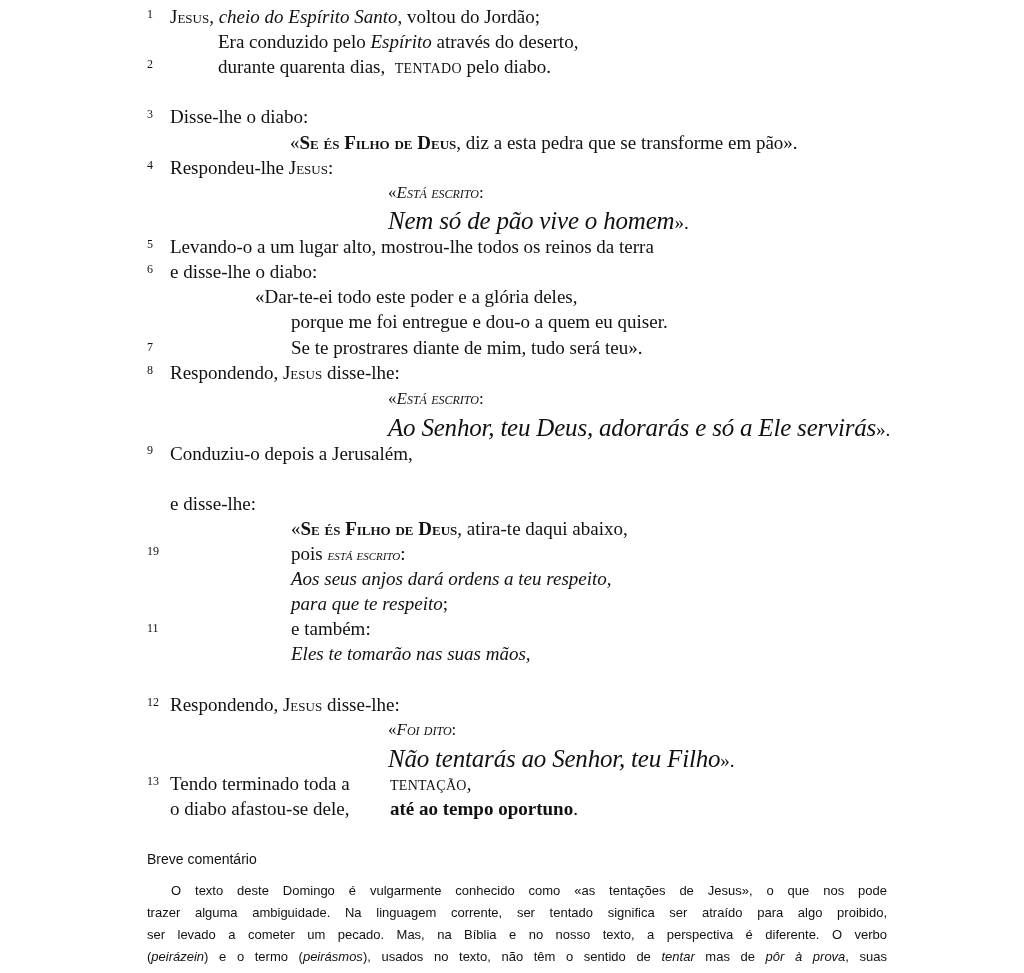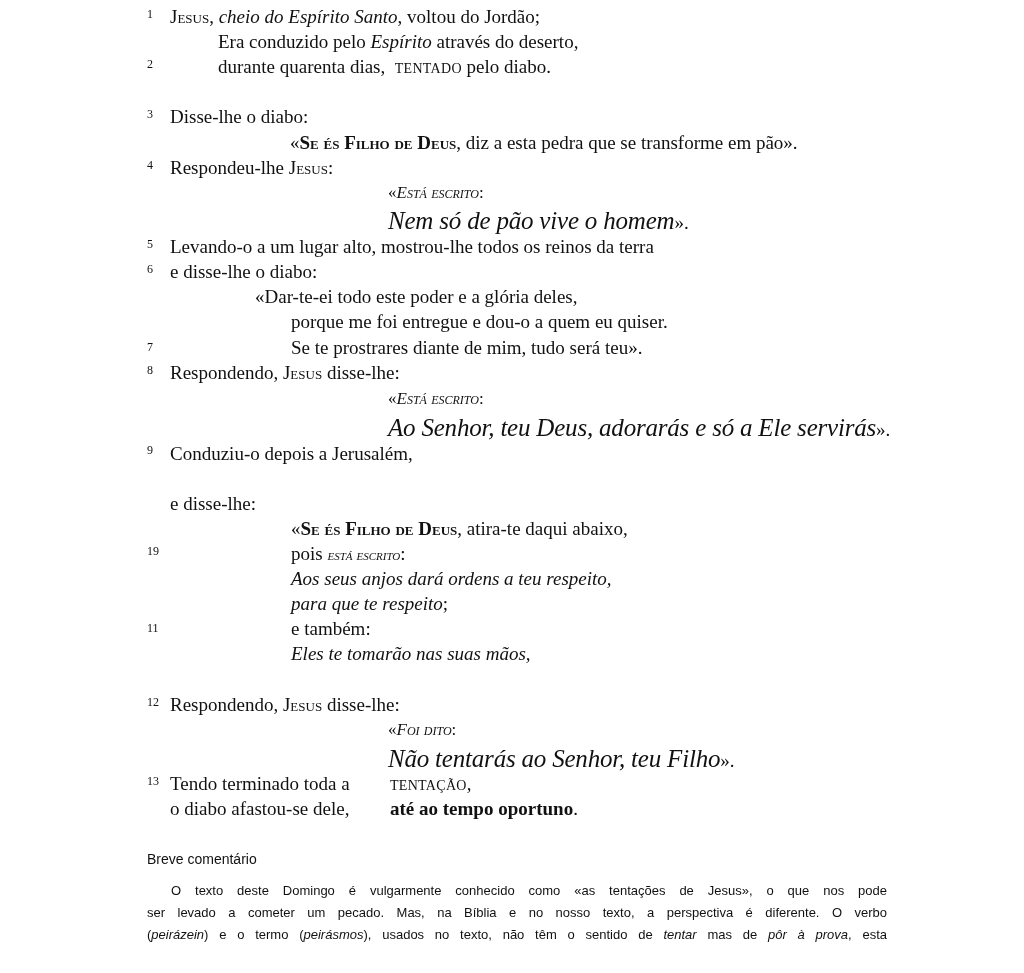"trazer alguma ambiguidade. Na linguagem" span.pl { html: none -> <span>trazer alguma ambiguidade. Na linguagem corrente, ser tentado significa ser atraído para algo proibido,</span> }
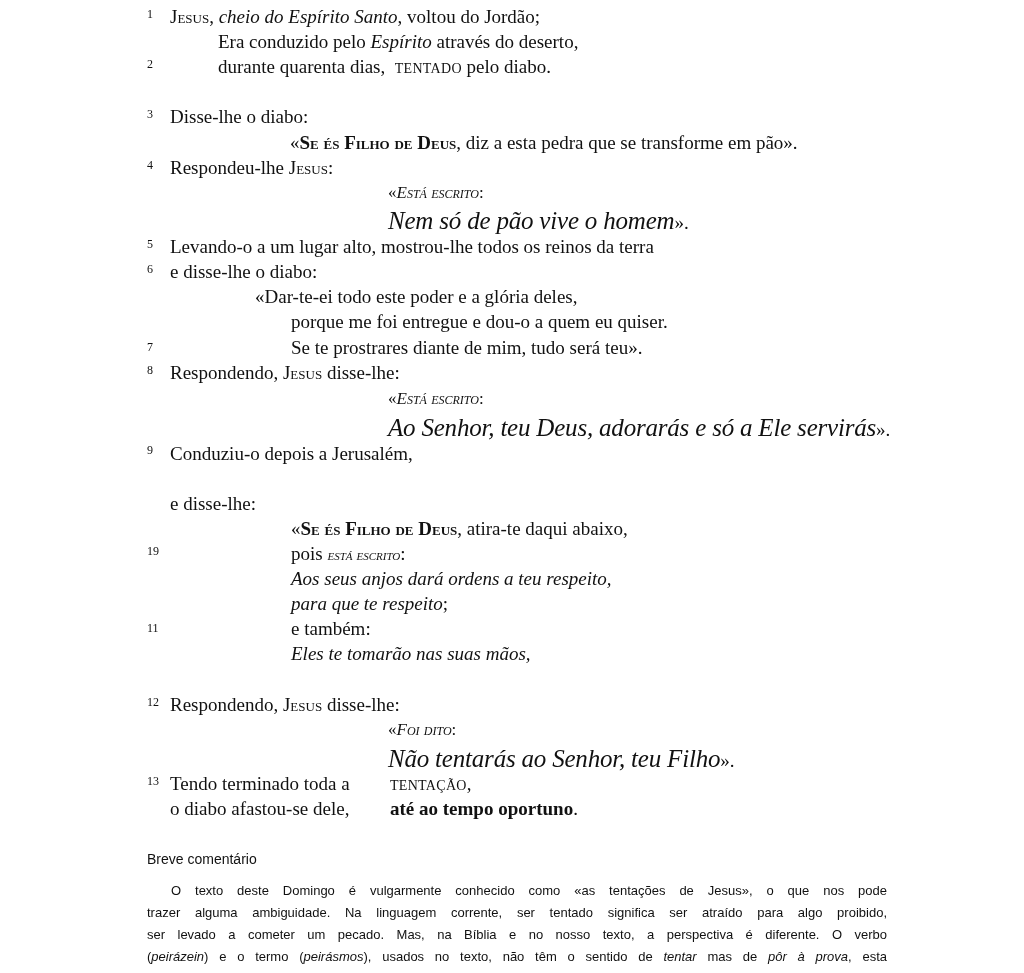", esta" span { text: esta -> suas }
